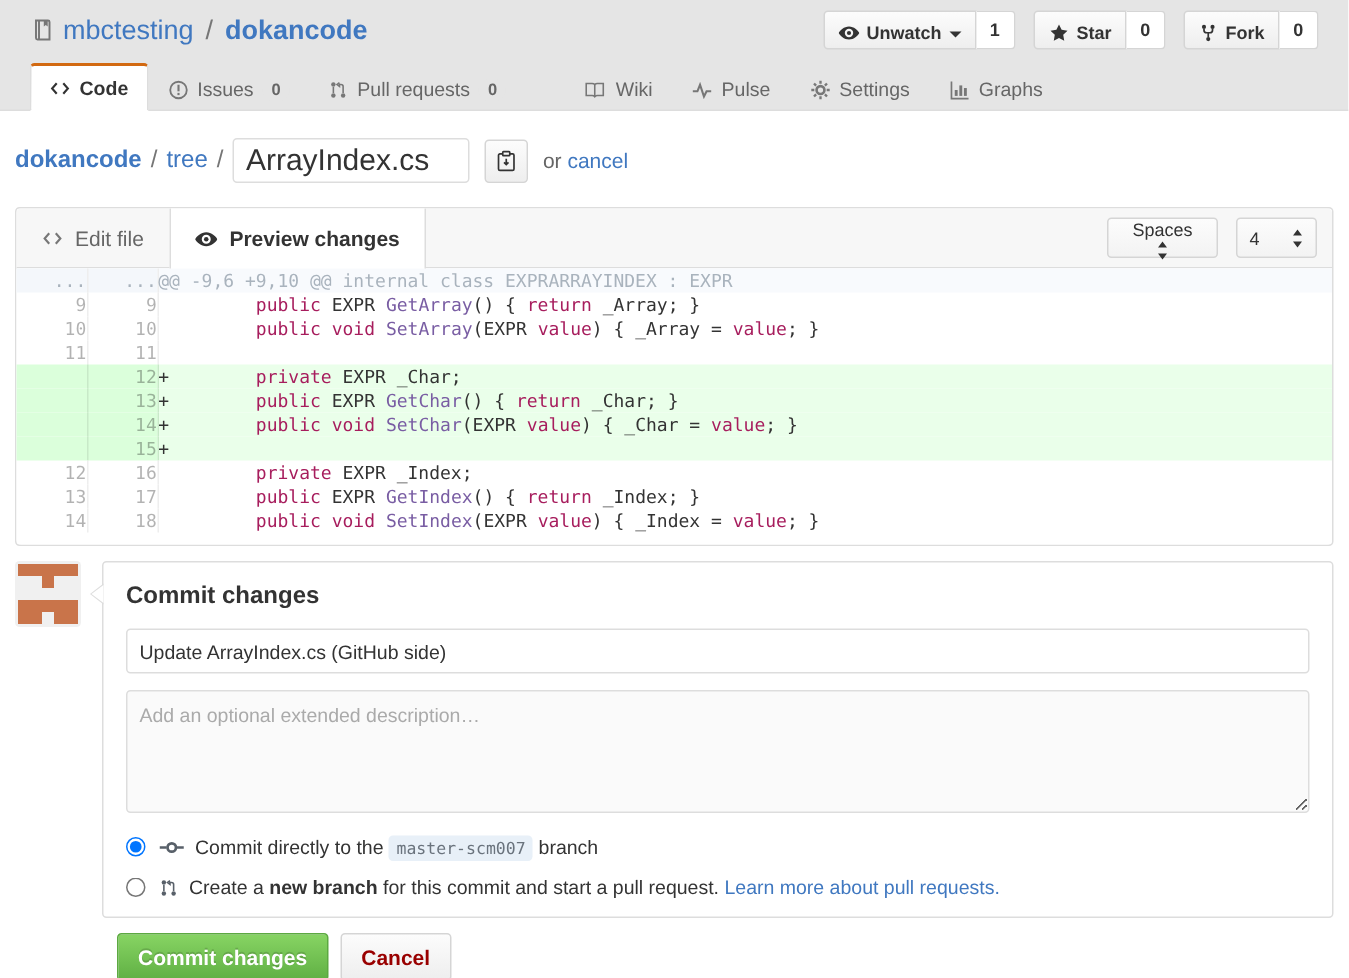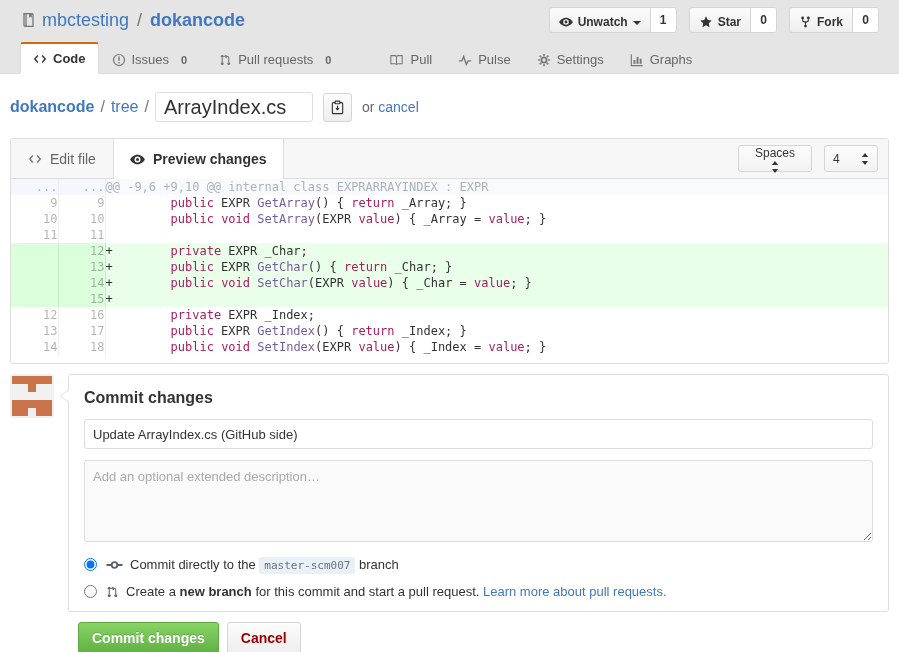"Pull" span { text: Pull -> Wiki }
